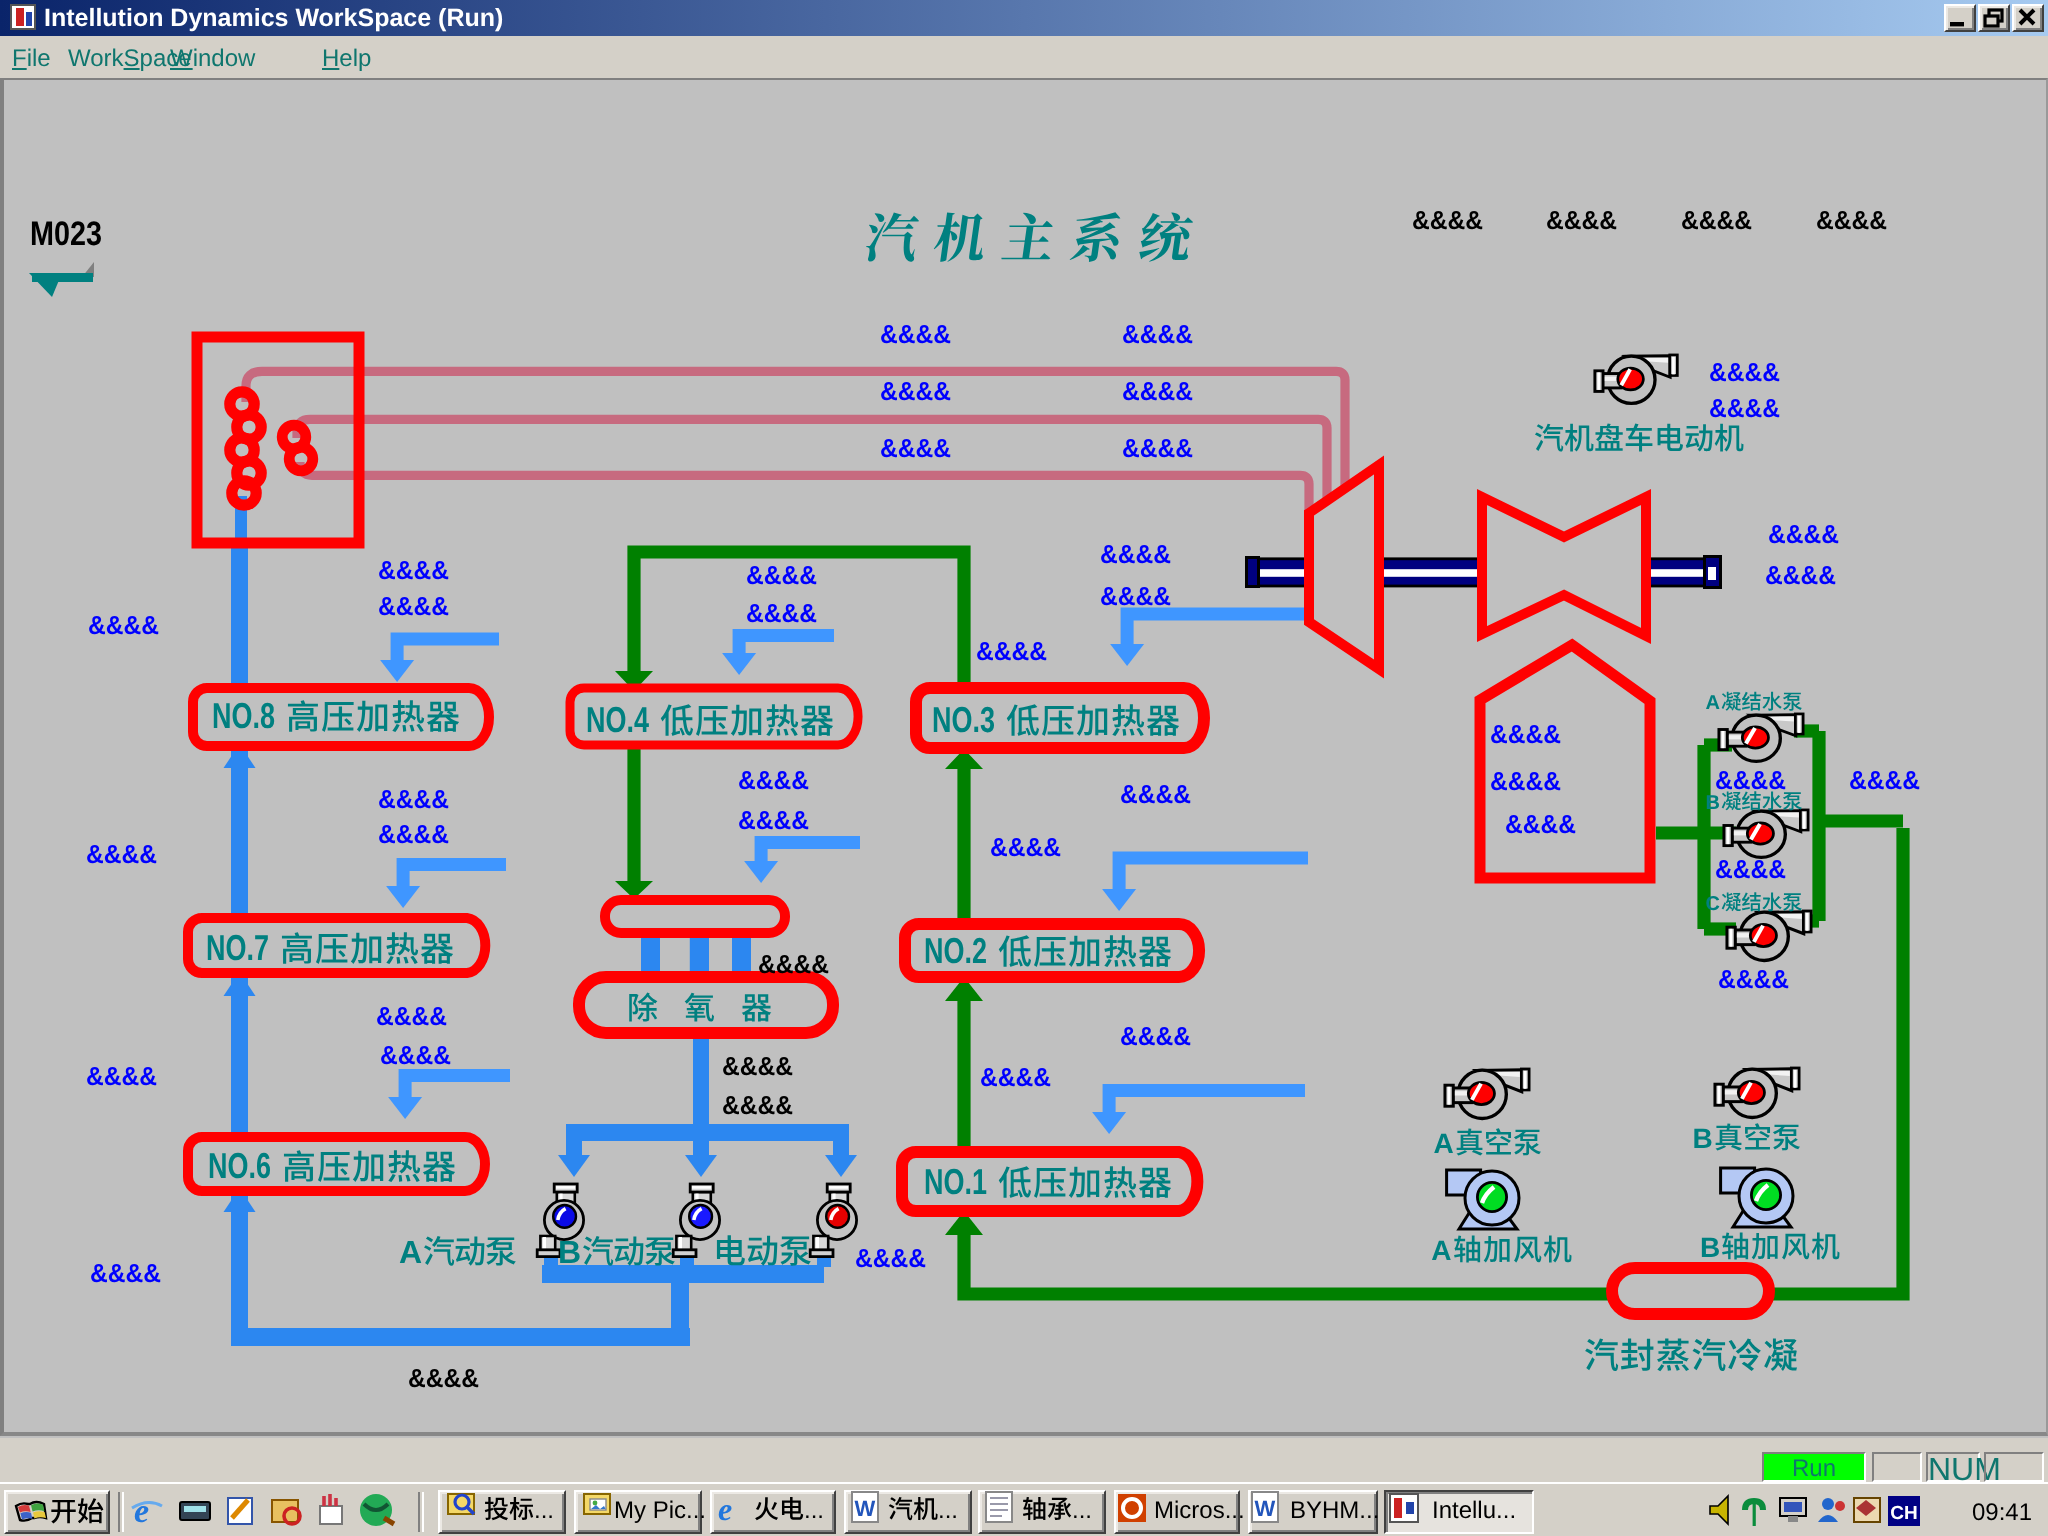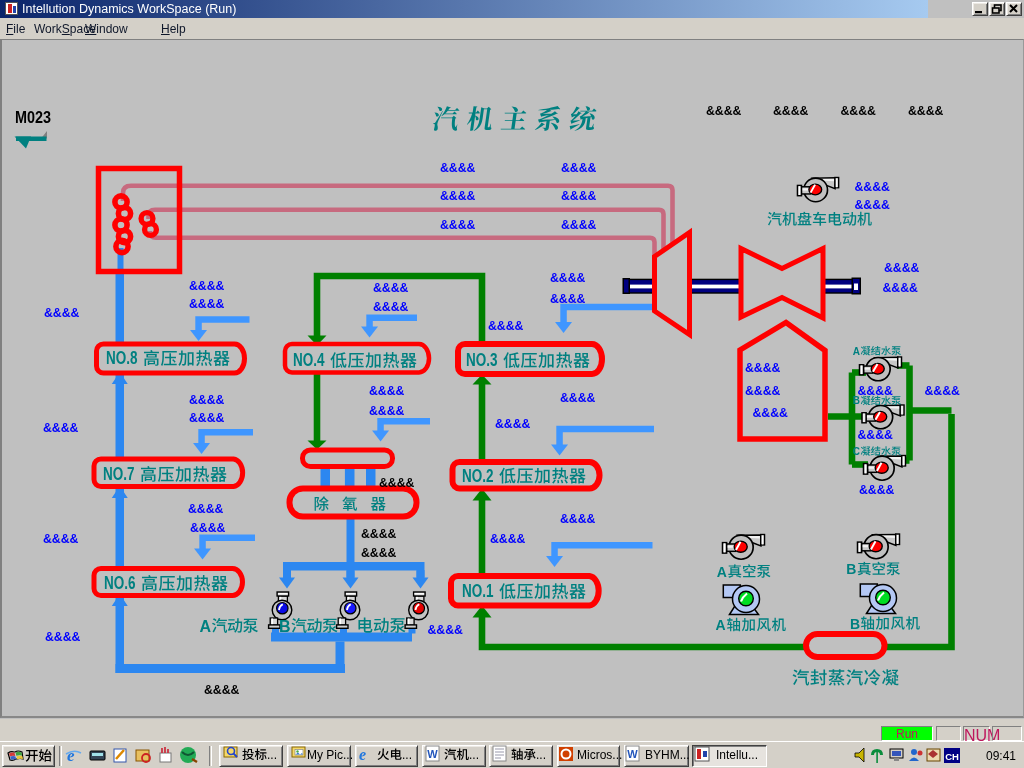"Intellution Dynamics WorkSpace (Run)" .titlebar { font-weight: normal -> bold; width: 928px -> 1024px }
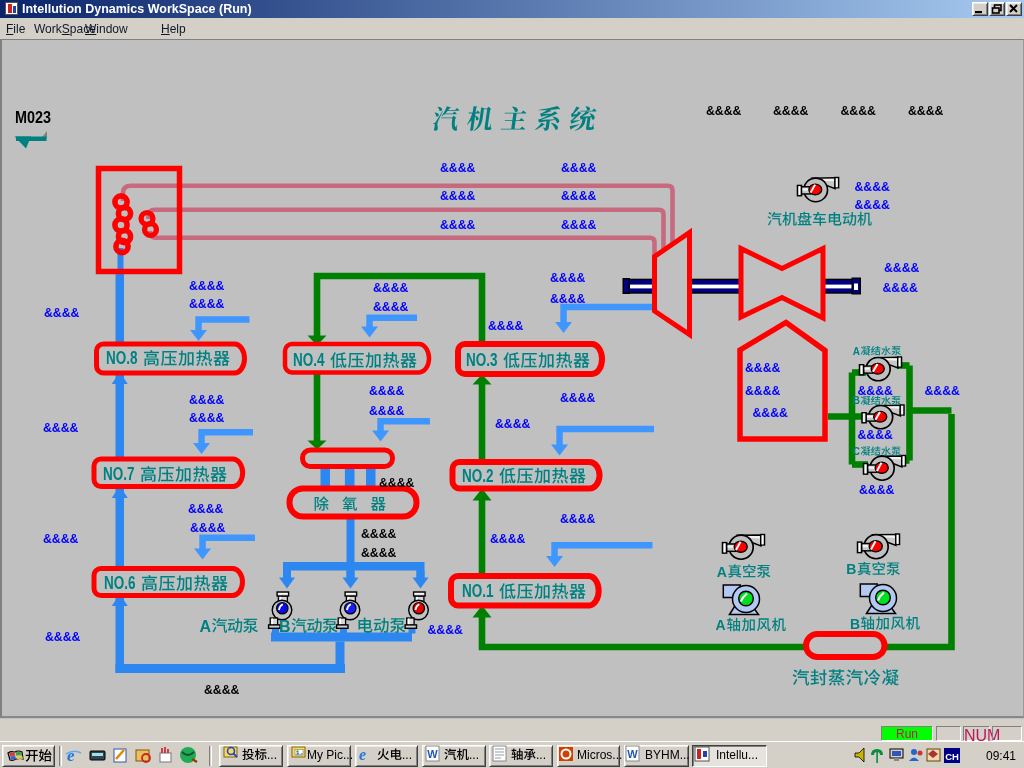"File" .menubar { color: #0f172a -> #0f766e }
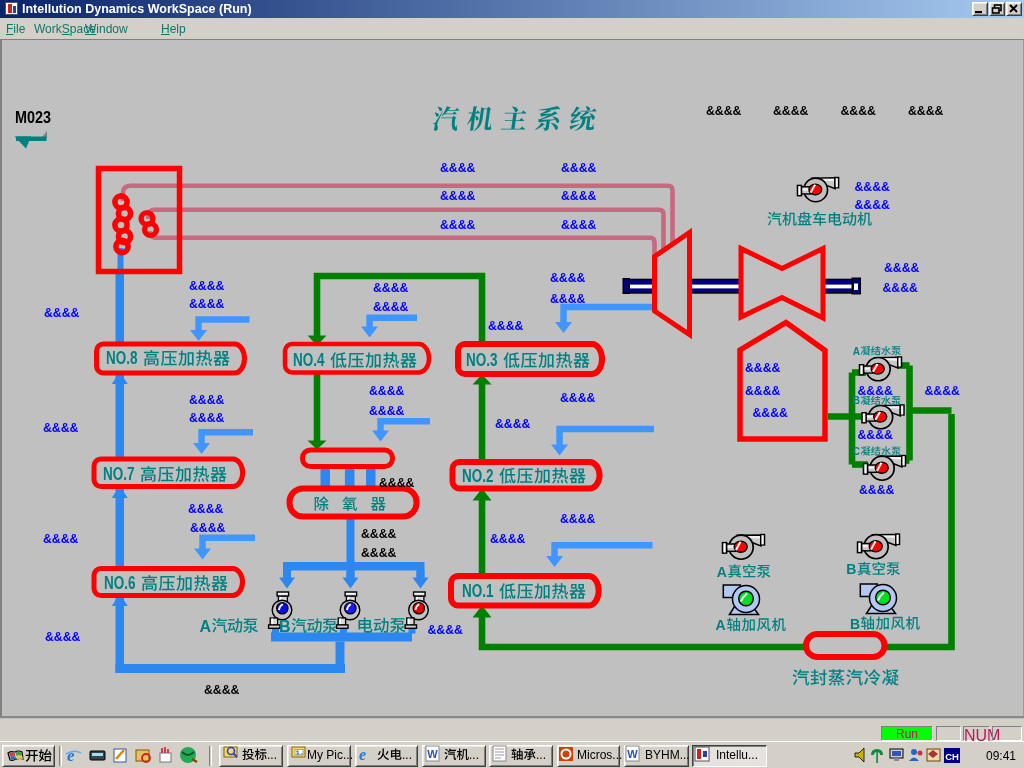"Run" .spanel { color: #be185d -> #0f766e }
